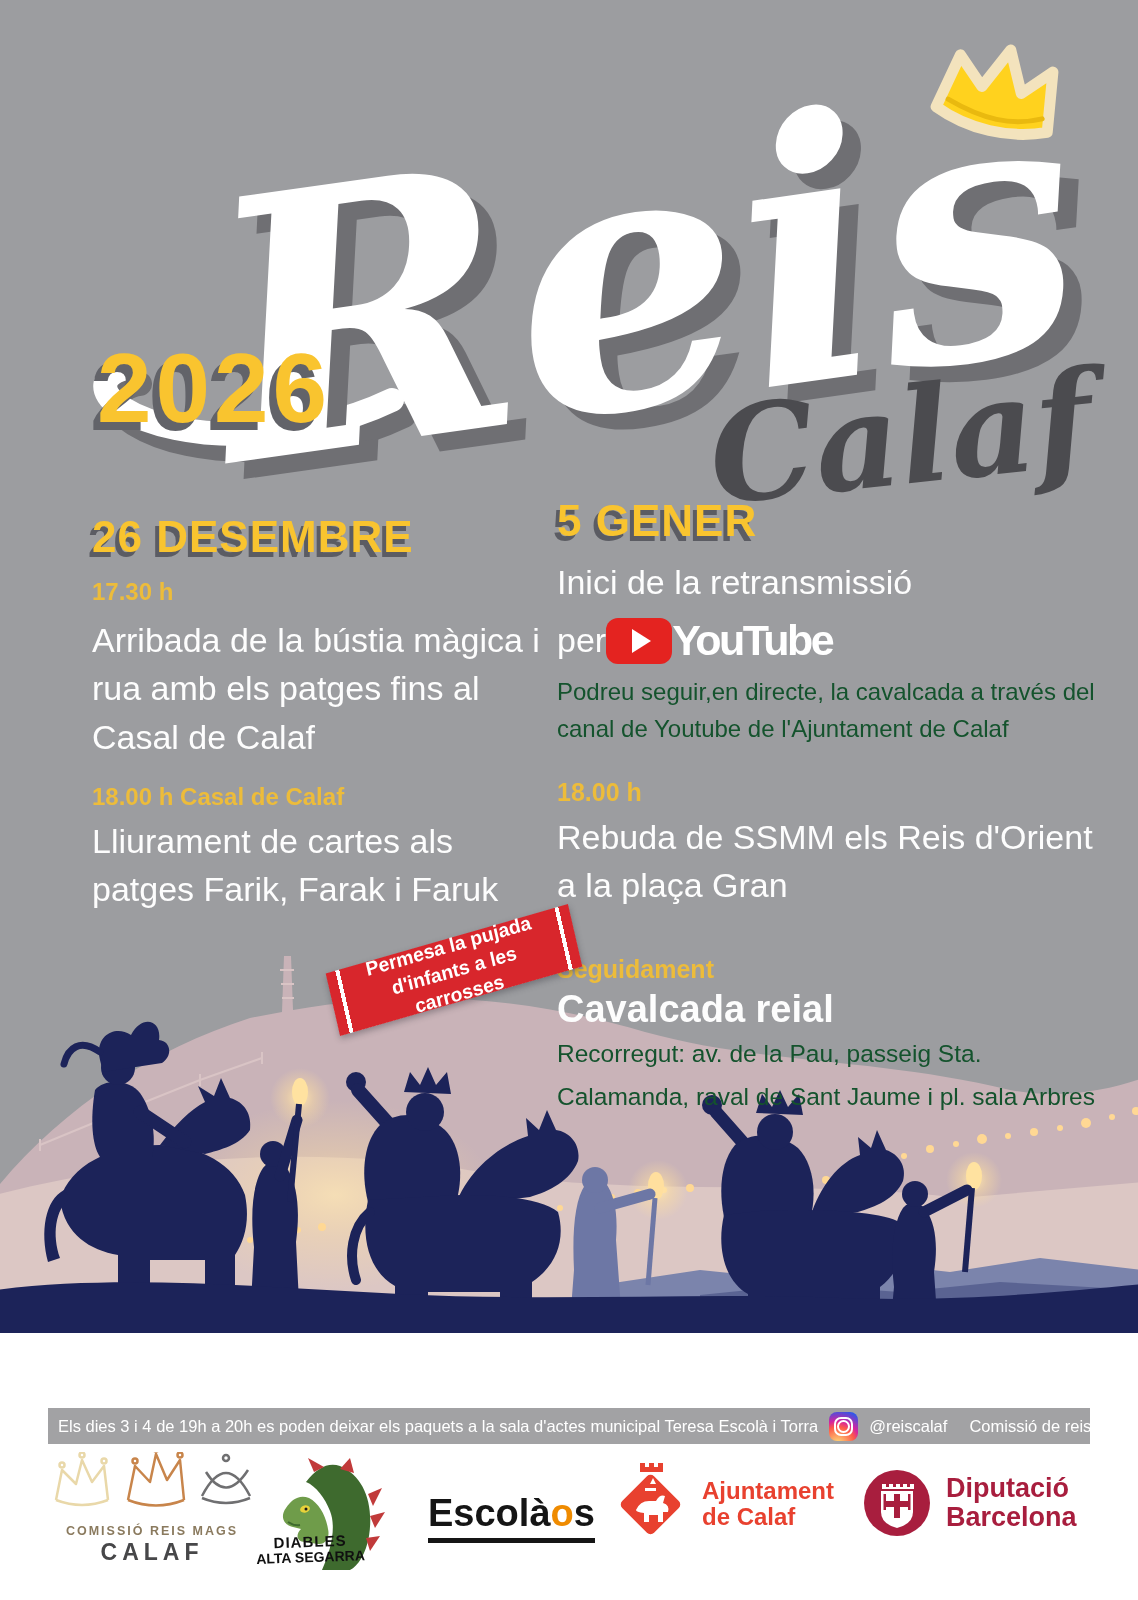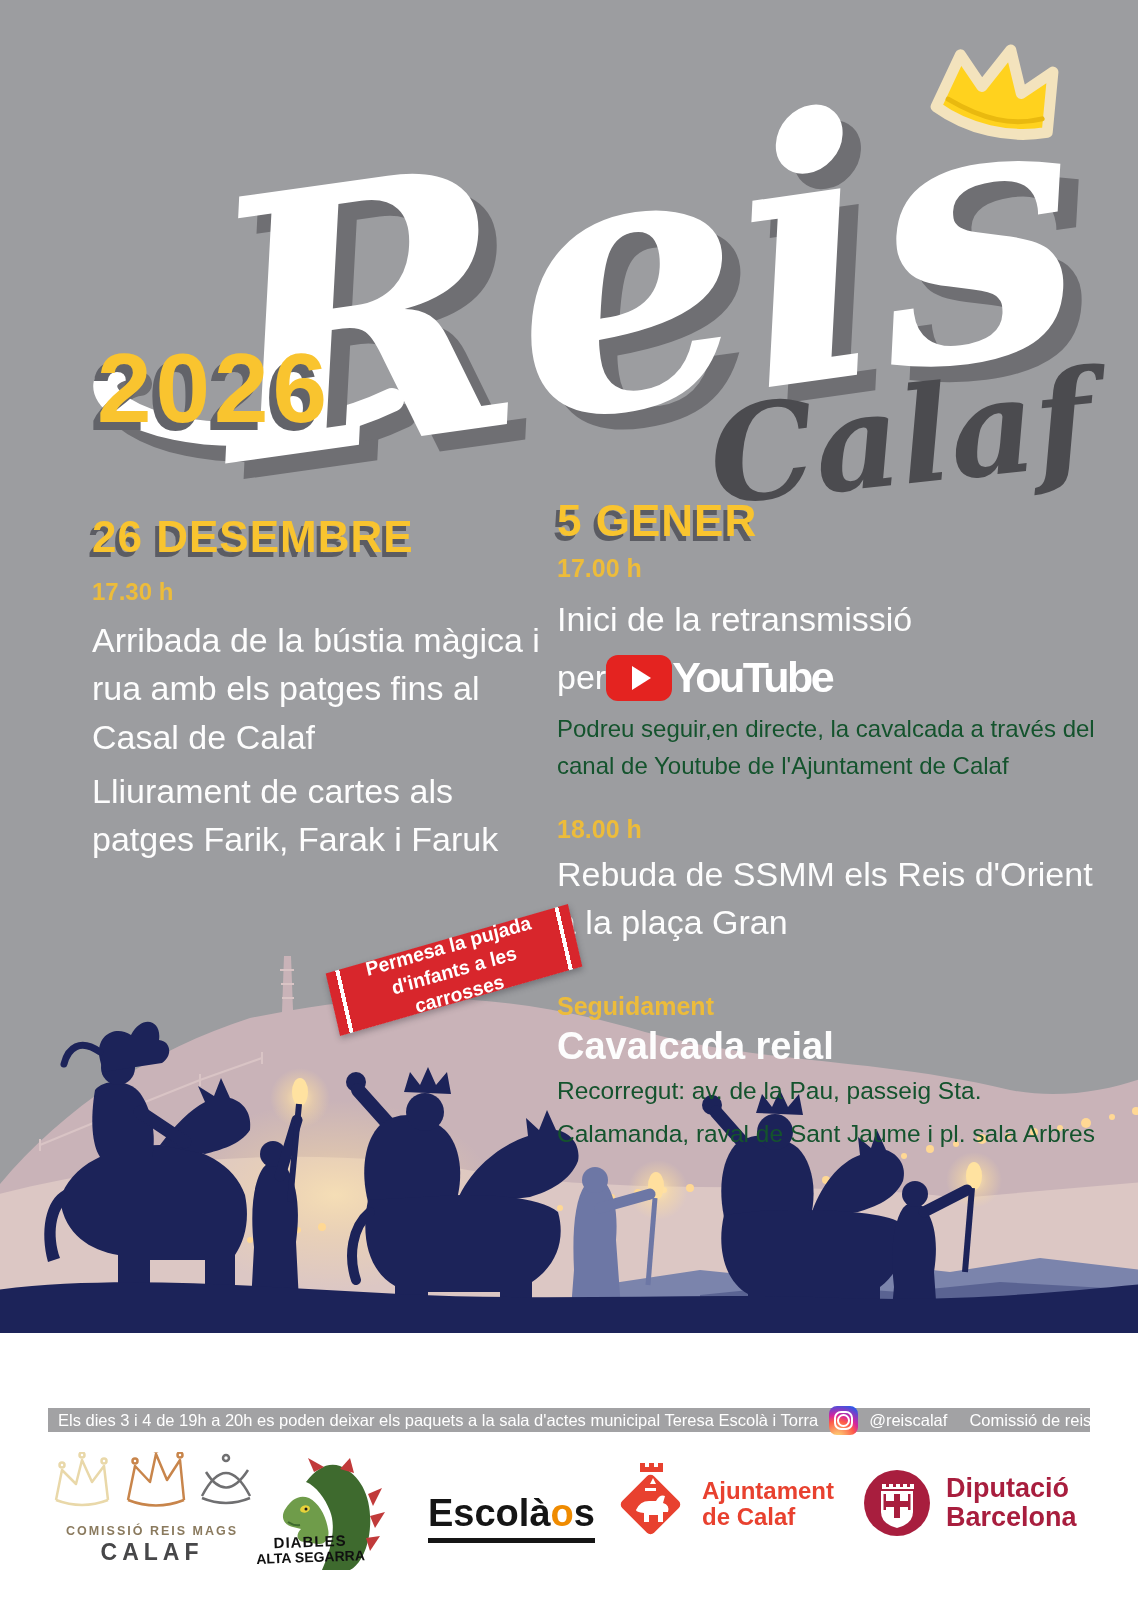"17.00 h" div.time { html: <div>17.00 h</div> -> none }
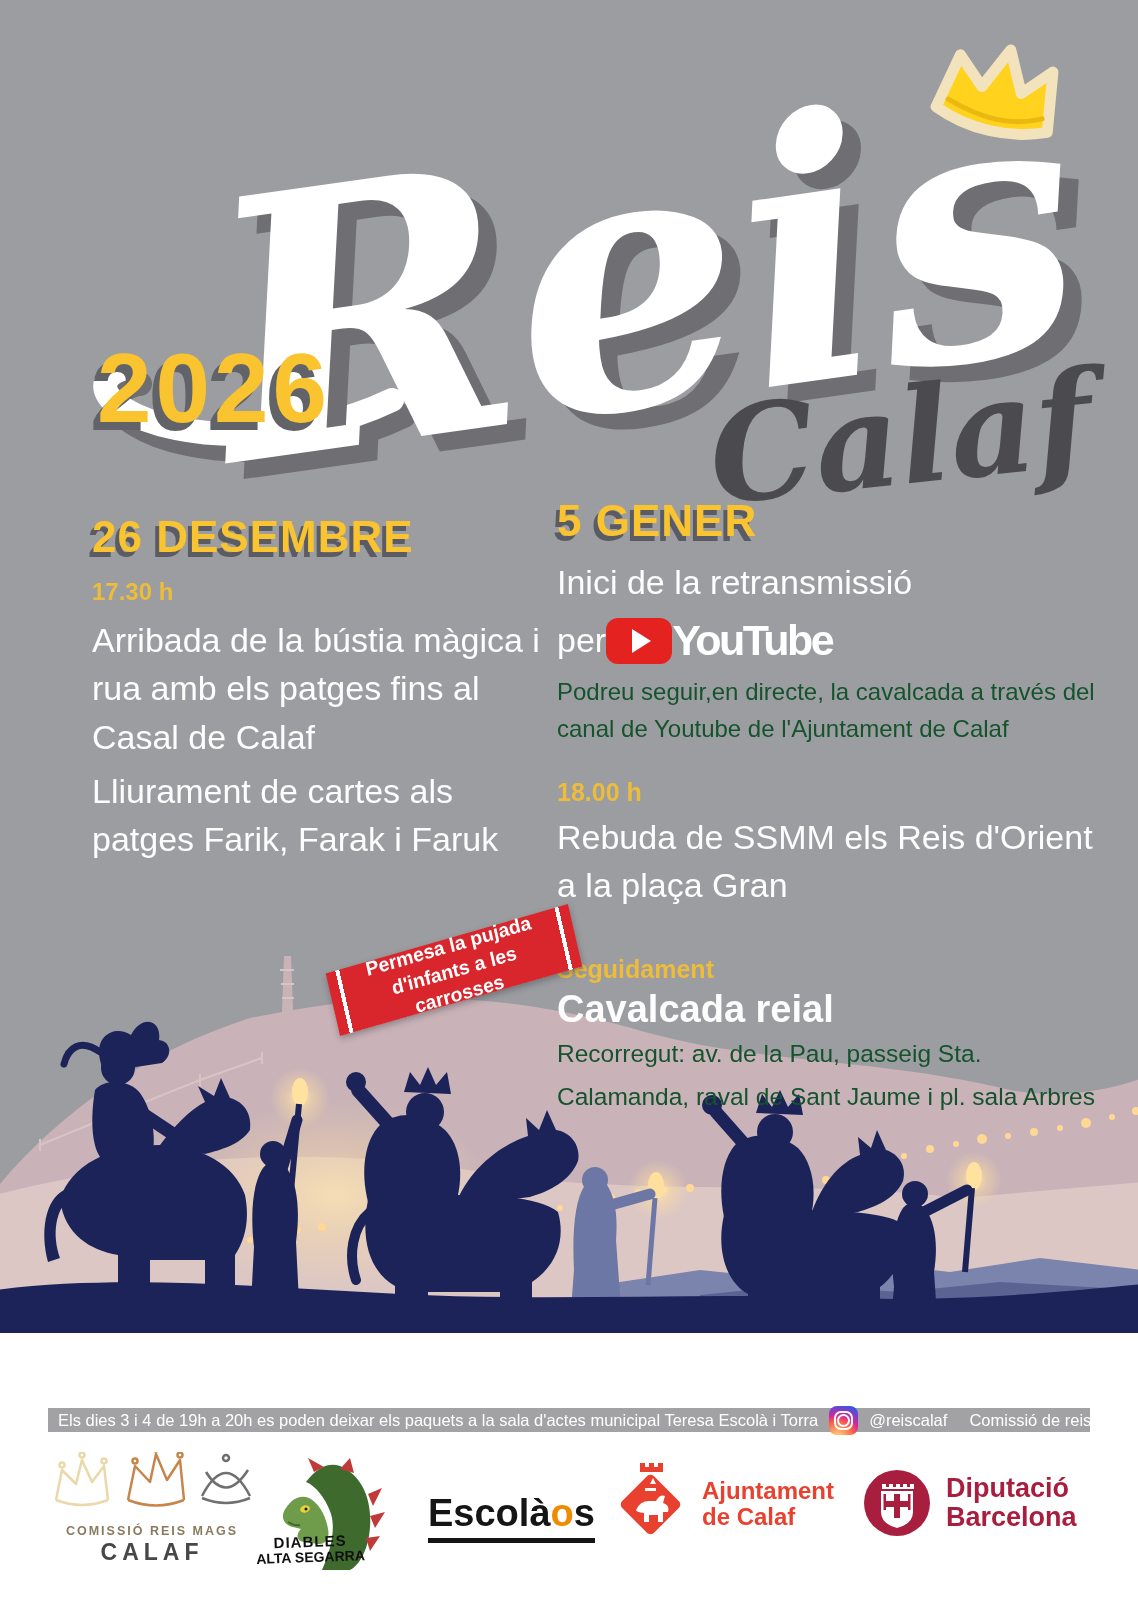"18.00 h Casal de Calaf" div.time { html: none -> <div>18.00 h Casal de Calaf</div> }
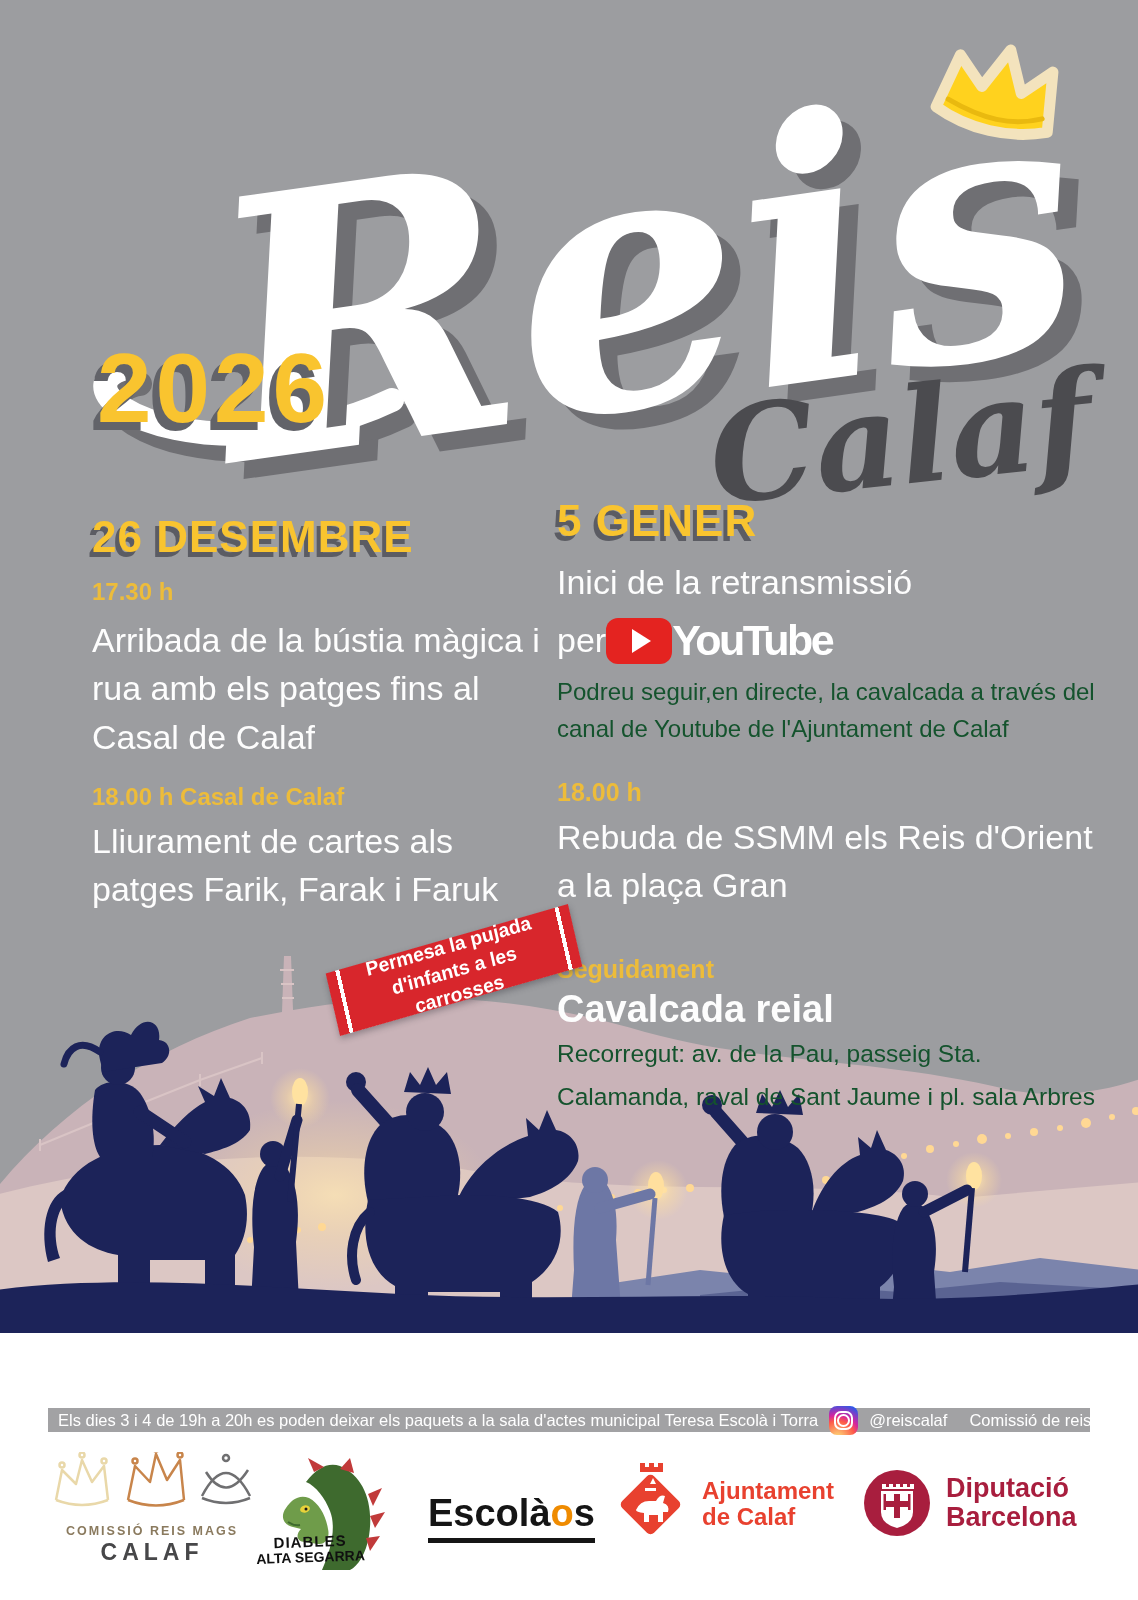"Els dies 3 i 4" .info-bar { height: 24px -> 36px }
